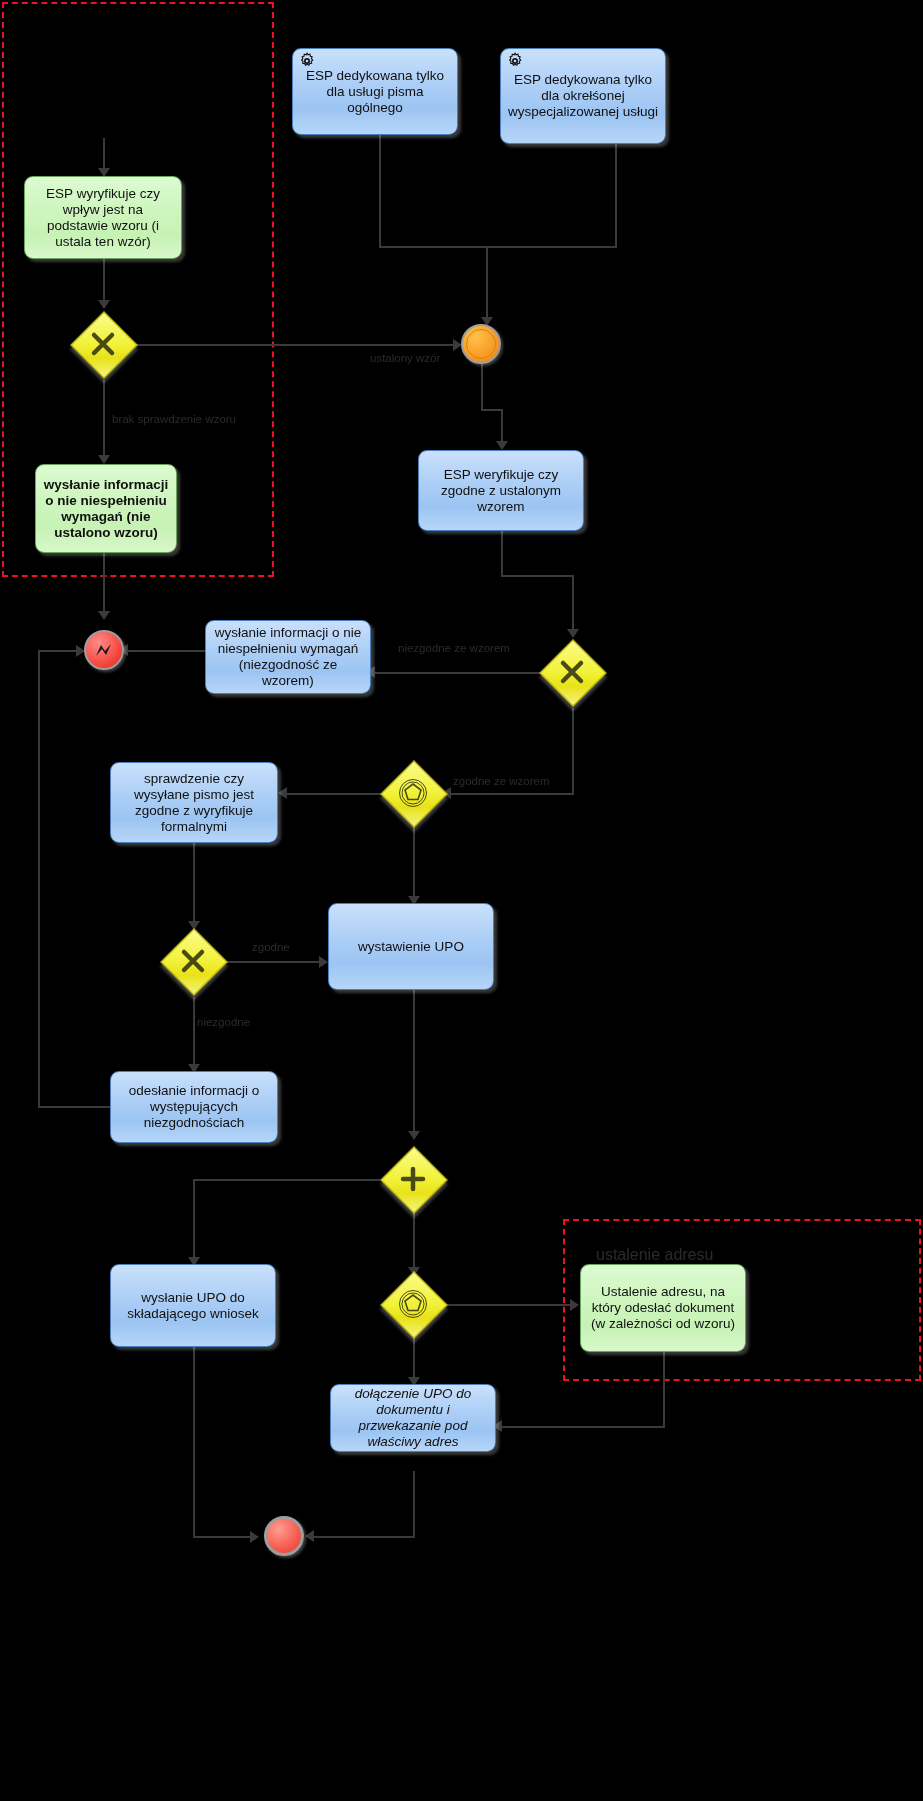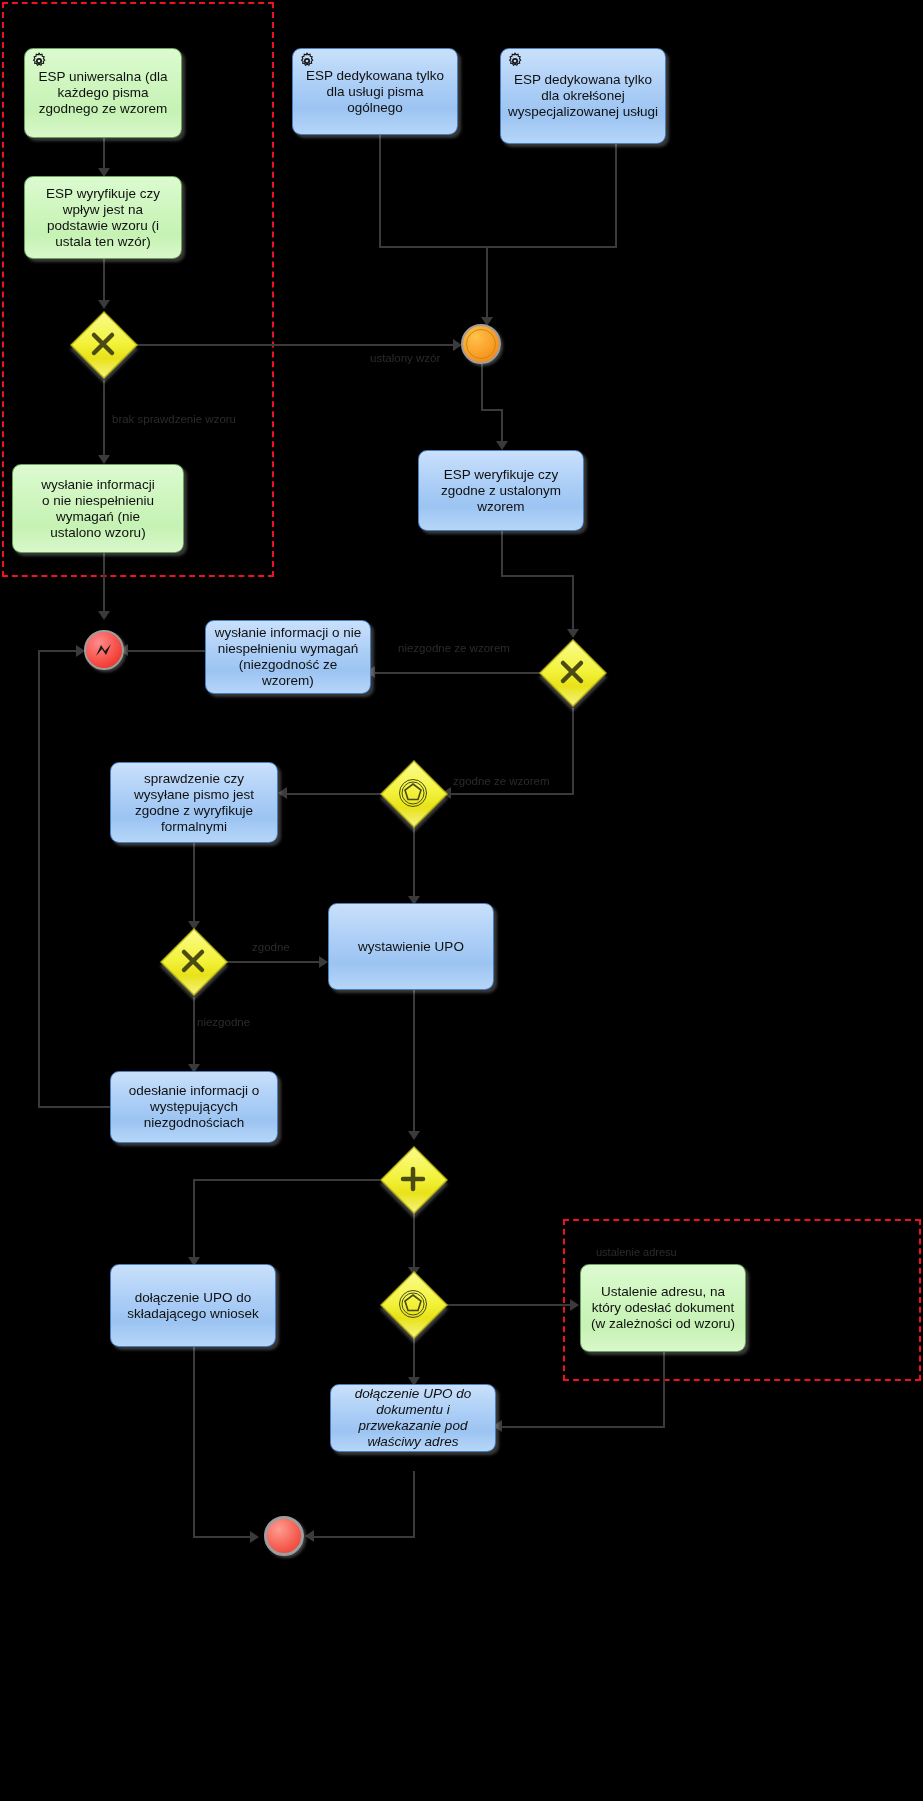"ESP uniwersalna (dla każdego pisma" div.task { html: <div> <svg> <path></path> <path></path> </svg> <span>ESP uniwersalna (dla każdego pisma zgodnego ze wzorem</span> </div> -> none }
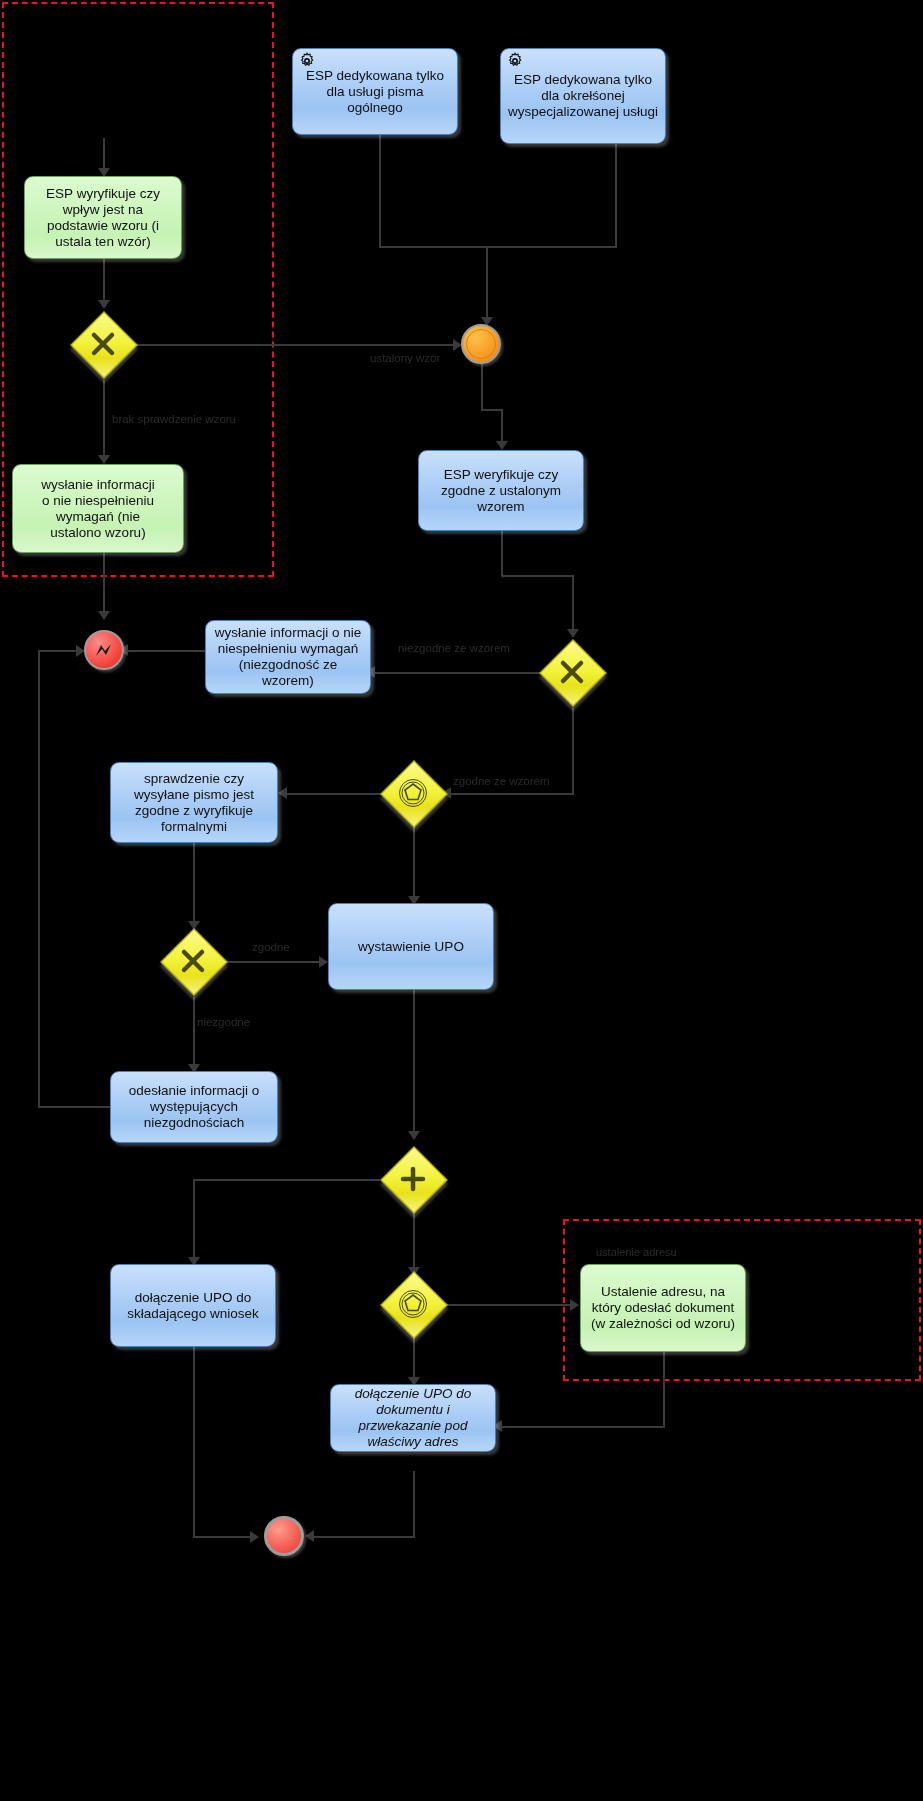"wysłanie informacji" div.task { font-weight: none -> bold; left: 12px -> 35px; width: 172px -> 142px }
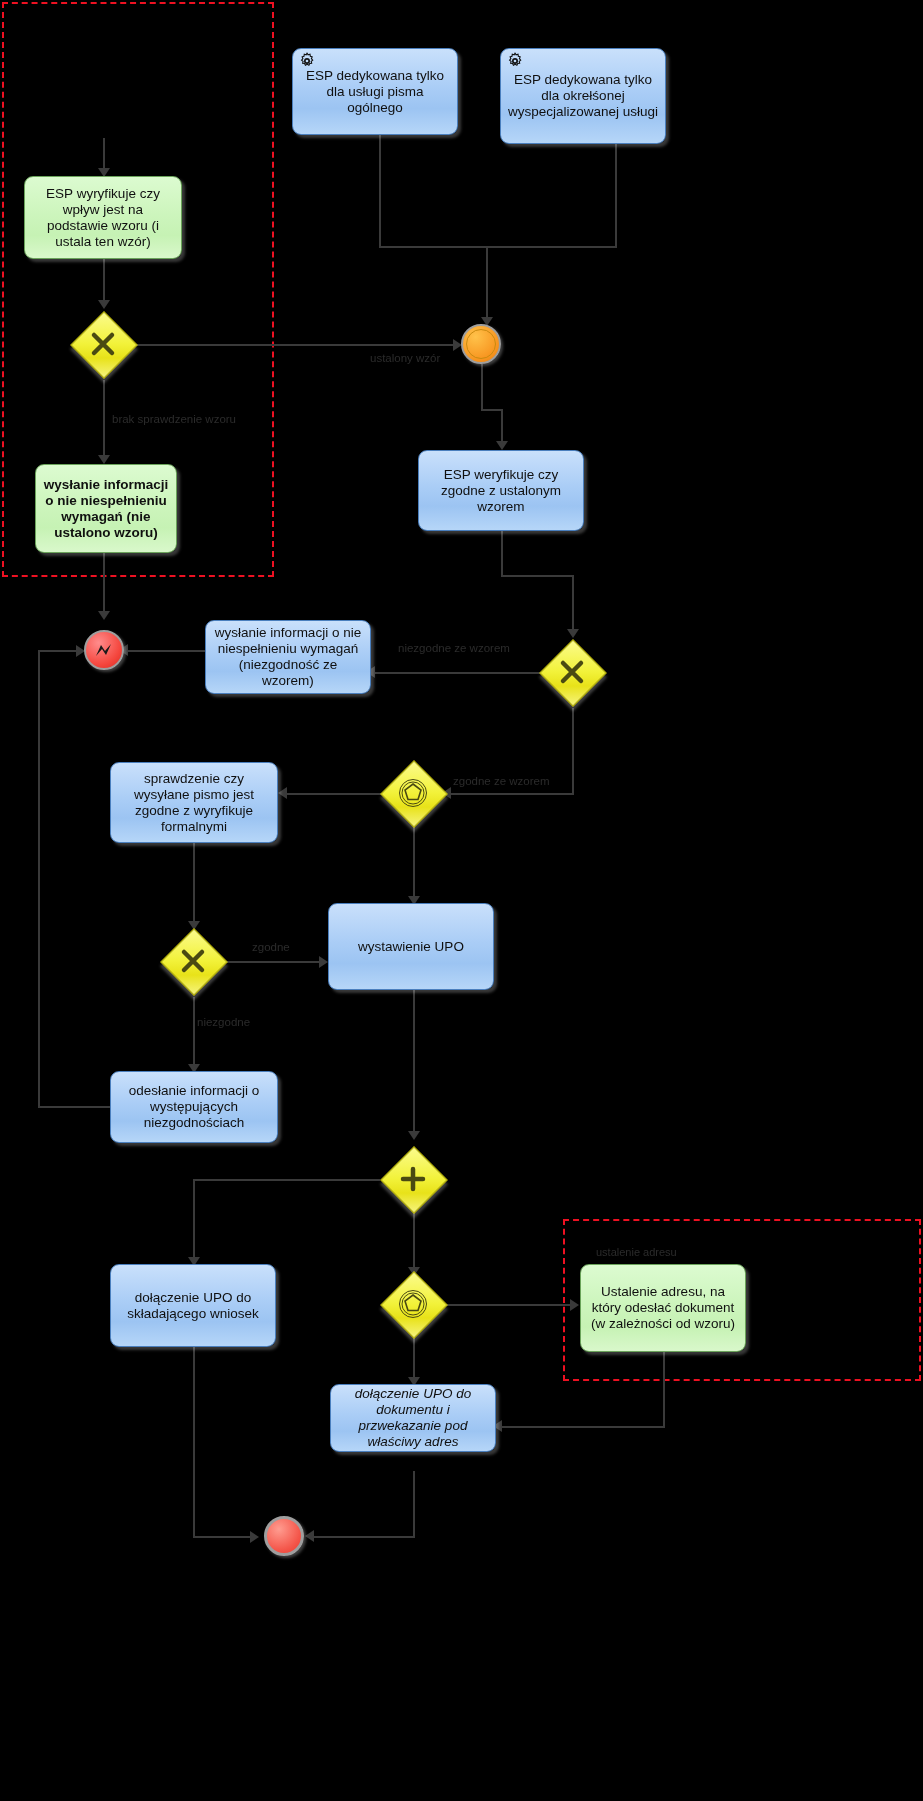"ustalenie adresu" .grp-title { font-size: 11px -> 16px }
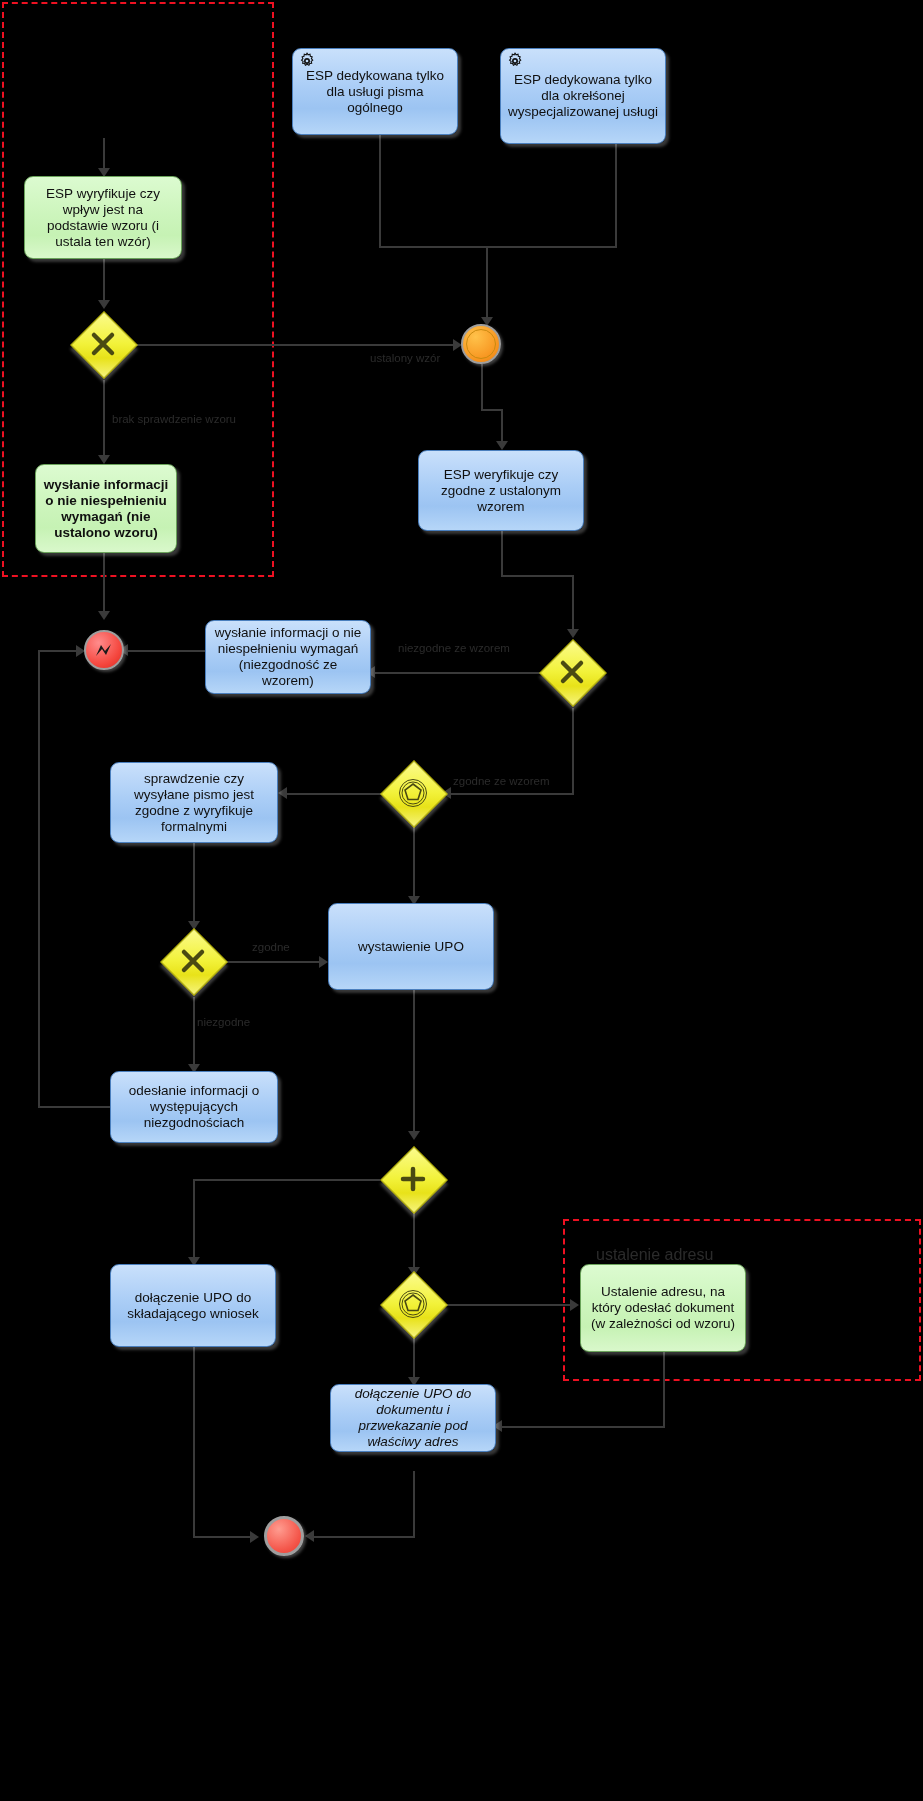"dołączenie UPO do składającego wniosek" span.lbl { text: dołączenie -> wysłanie }
